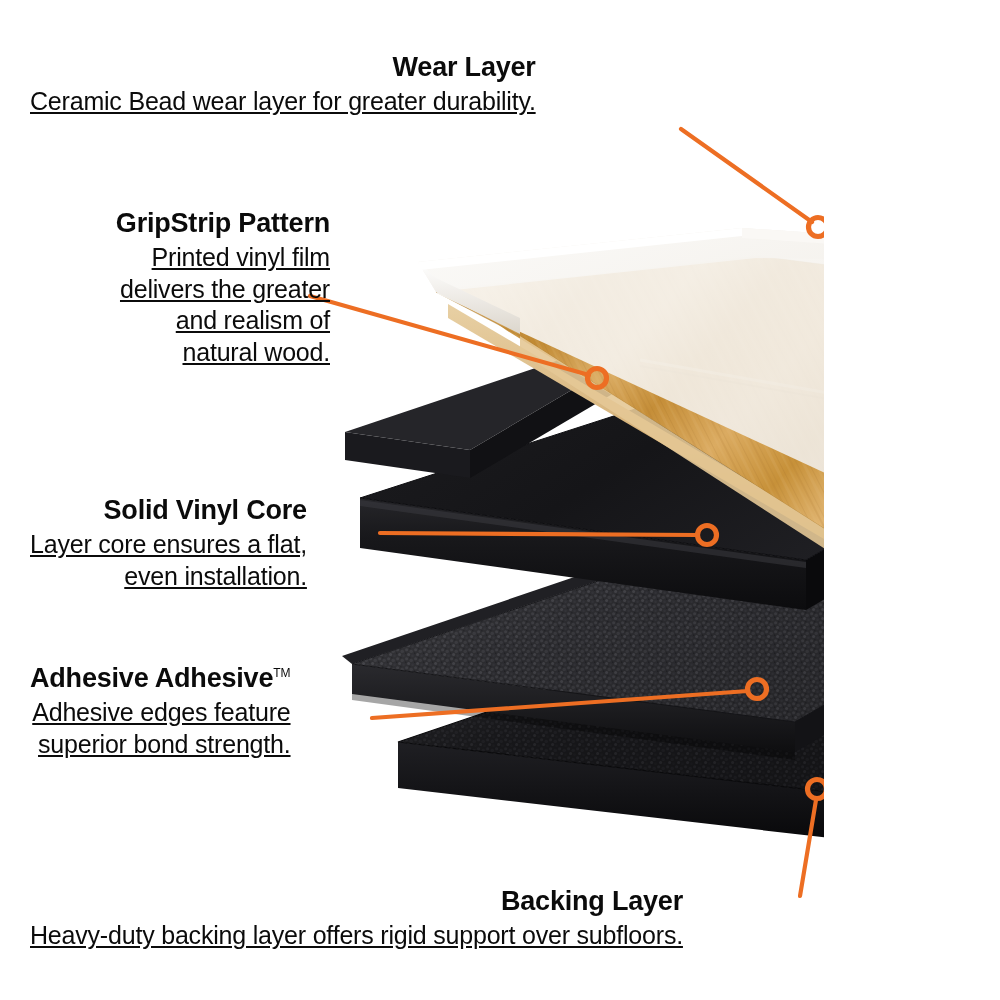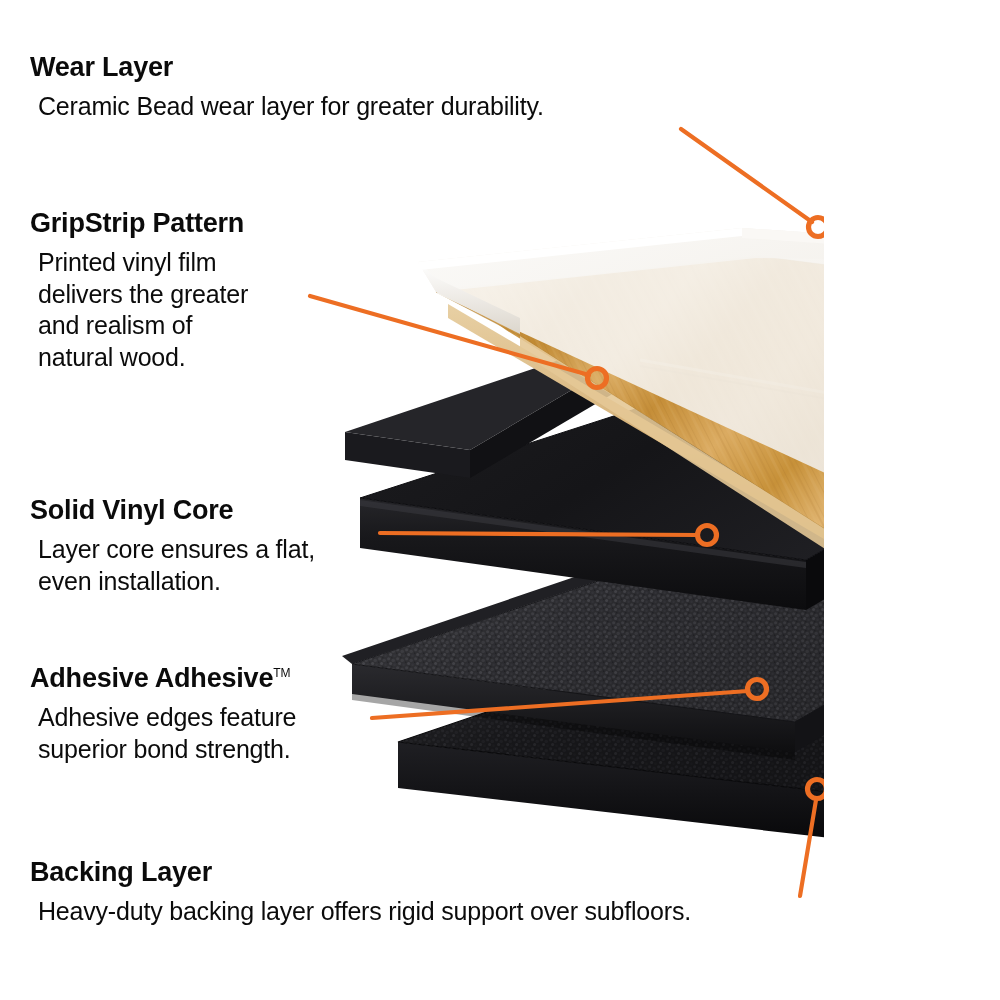"Wear Layer" #stage { text-align: none -> right }
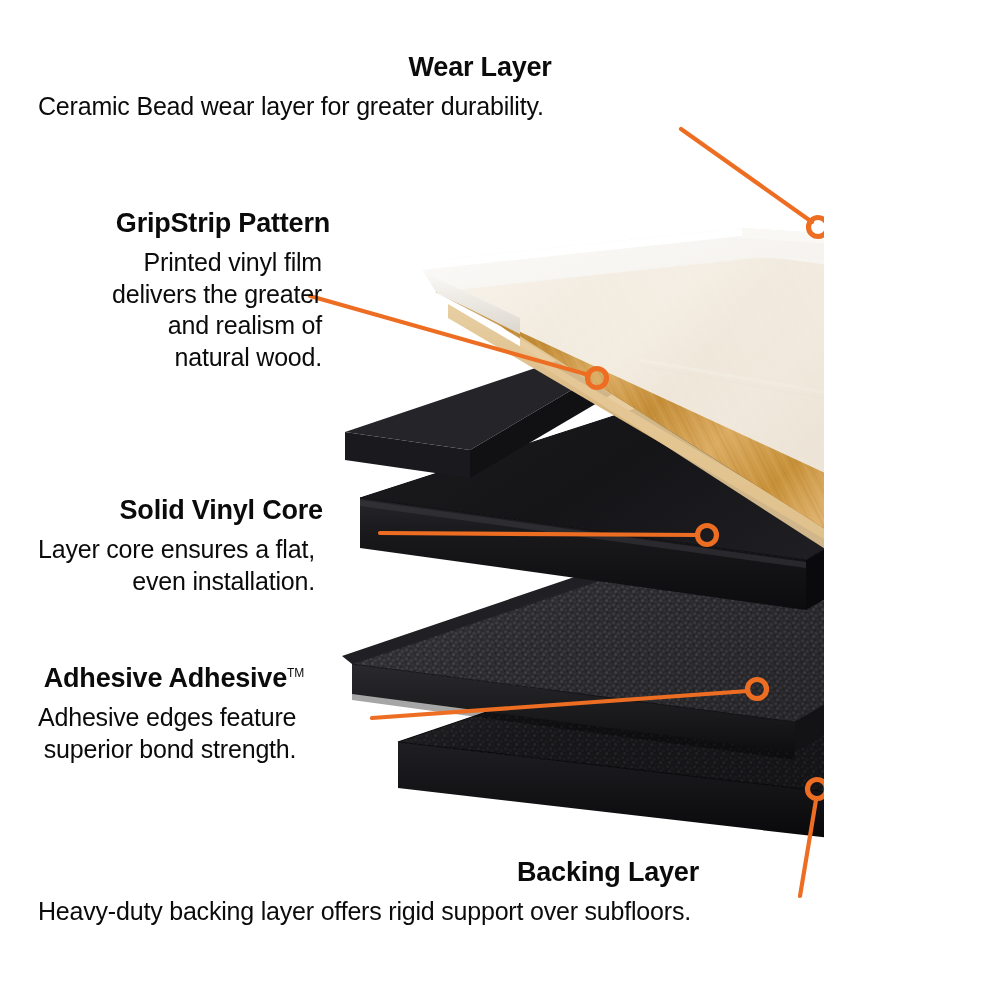"Ceramic Bead wear layer for" .callout .body { margin: 8px -> 0; text-decoration: none -> underline }
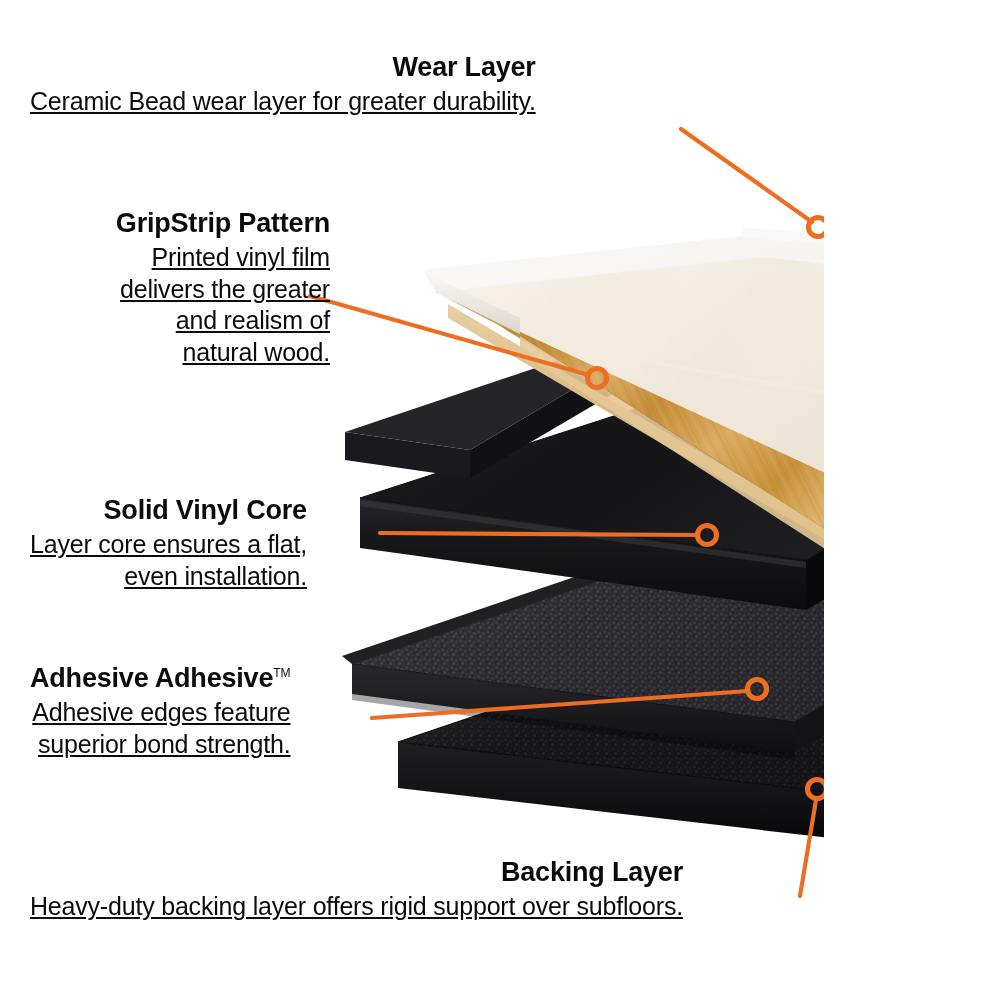"Backing Layer" #c-backing { top: 857px -> 886px }
